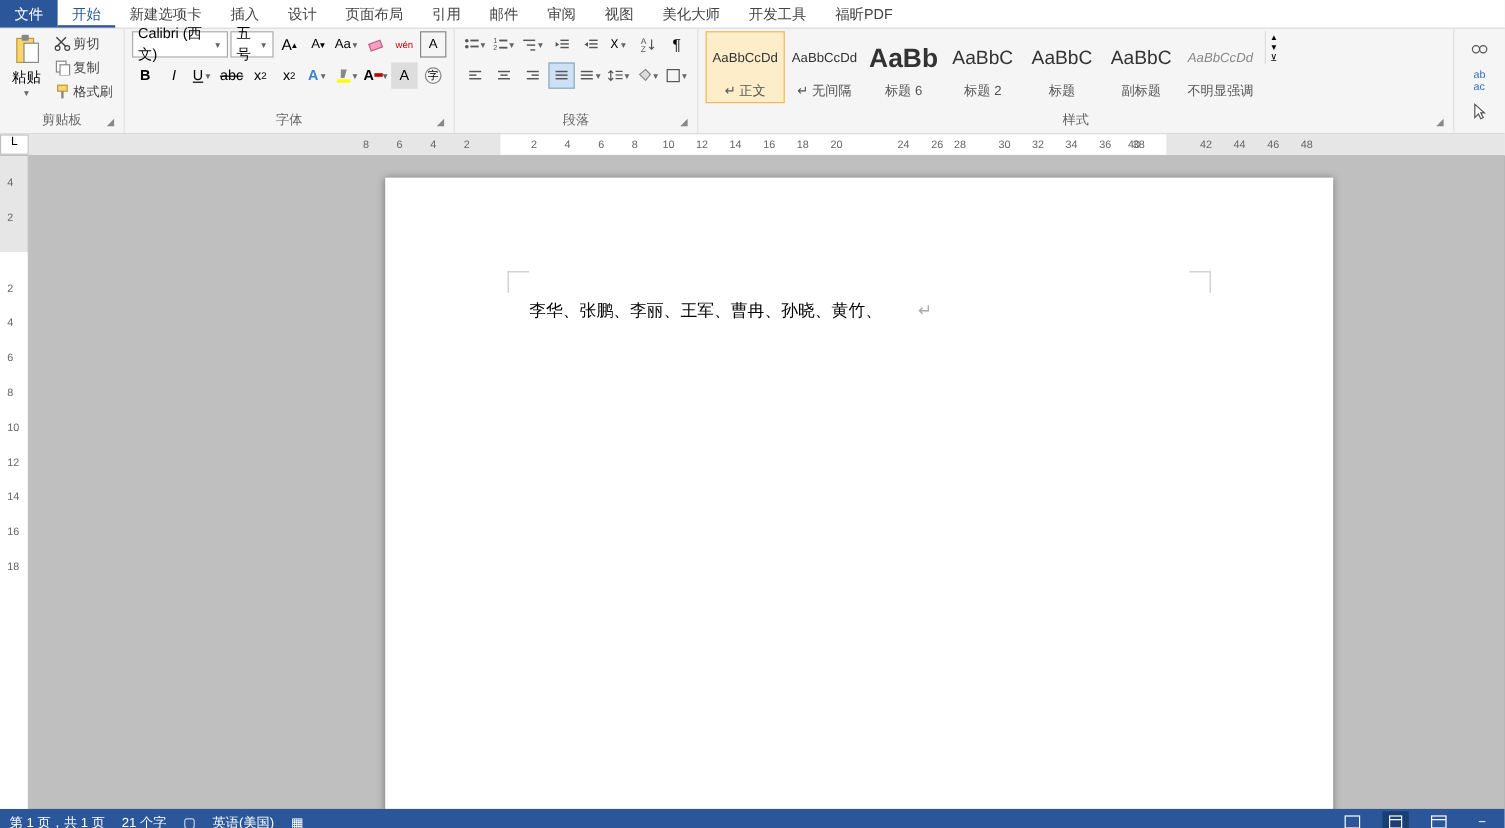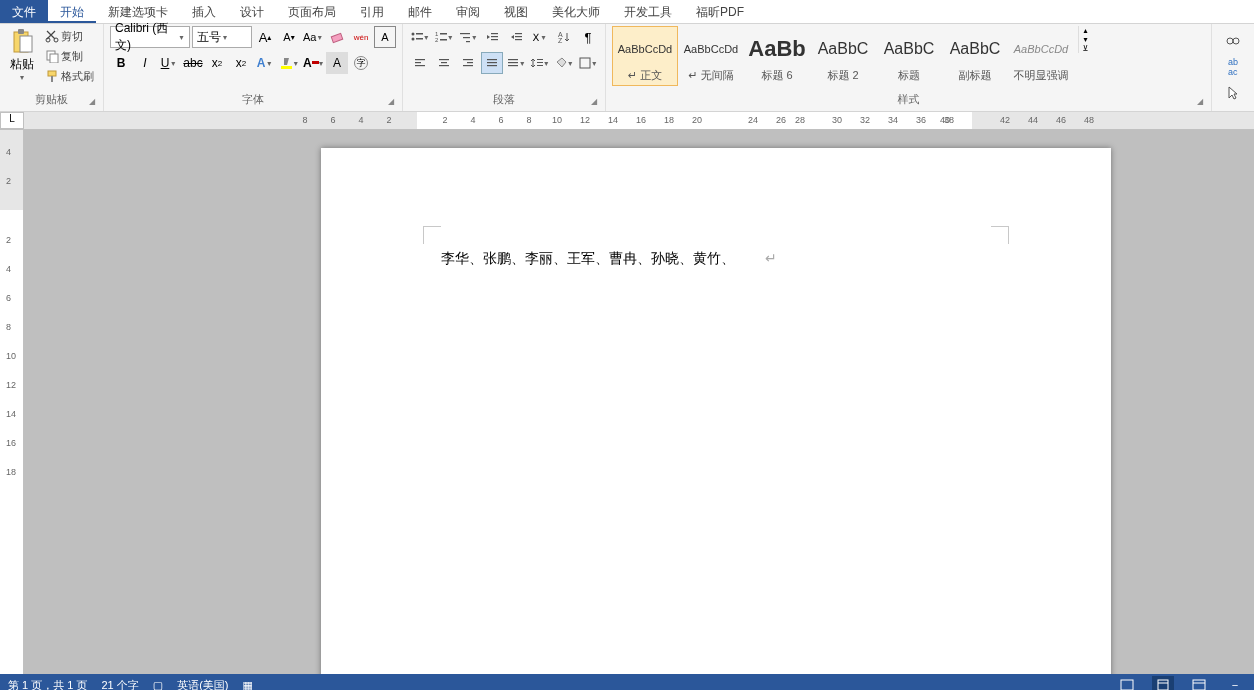"五号" .font-combo.size { width: 60px -> 36px }
